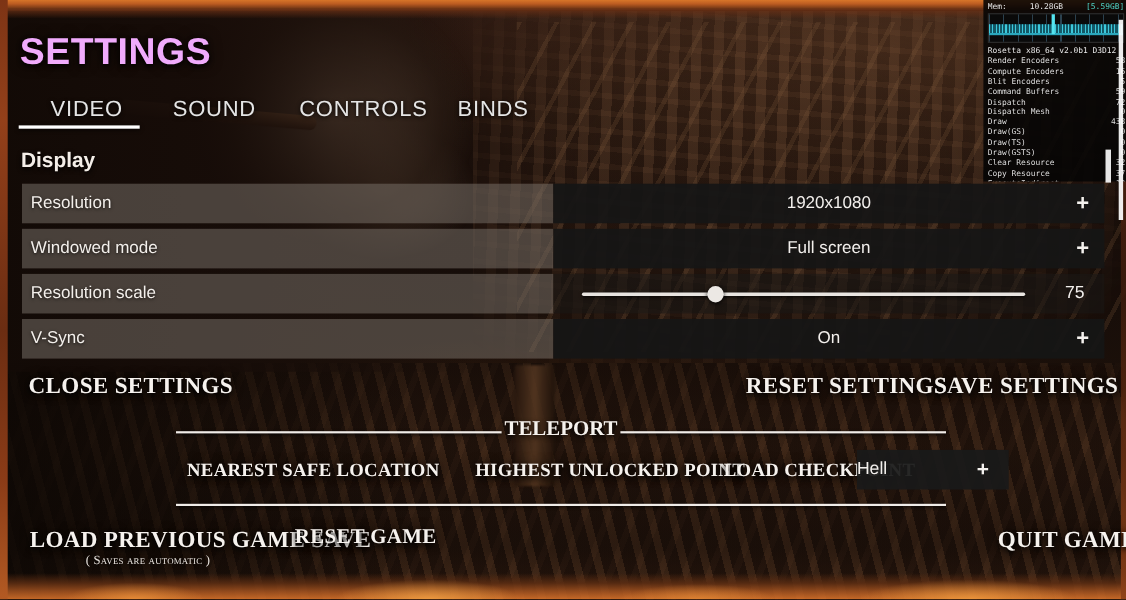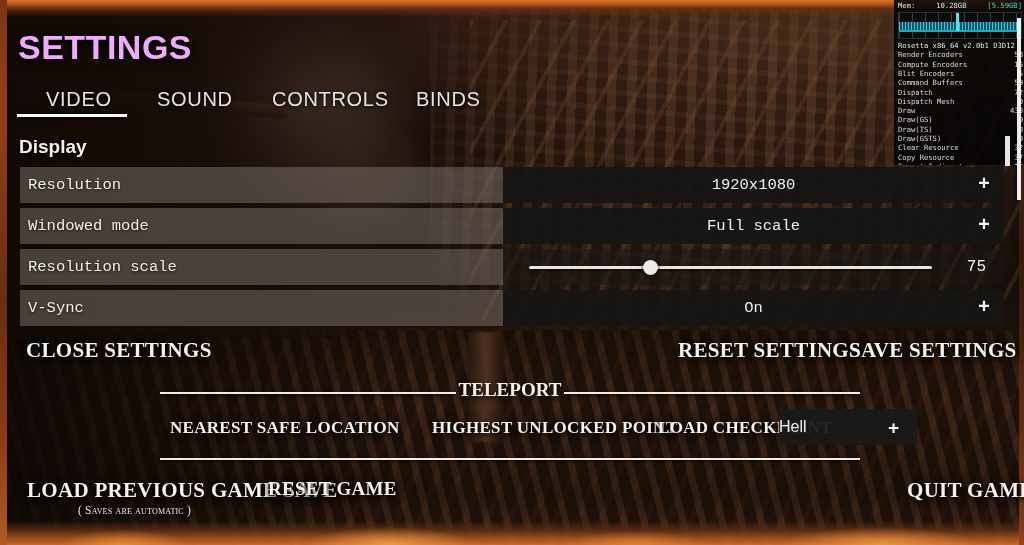"Resolution" .srow { font-family: Liberation Mono, monospace -> none }
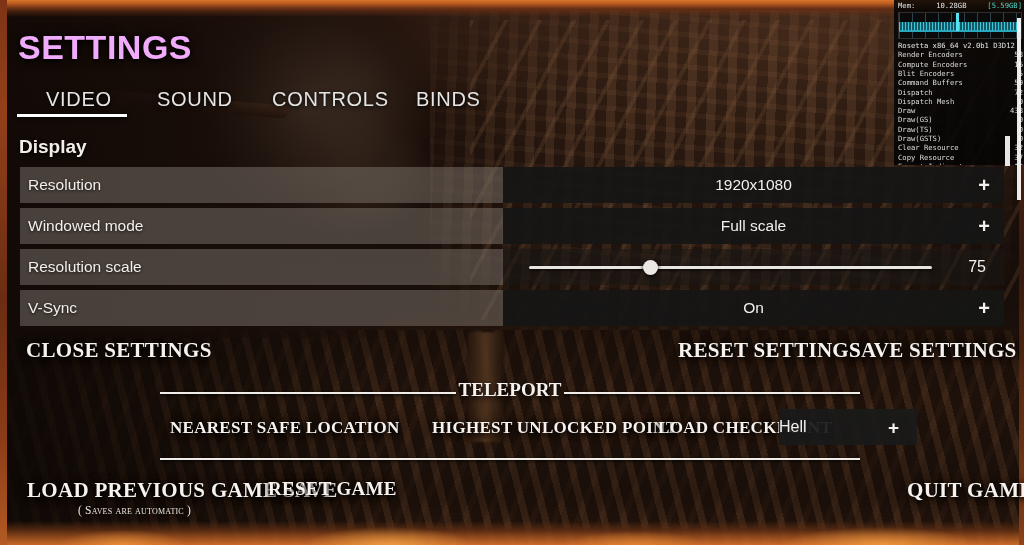"Full scale" span { text: scale -> screen }
